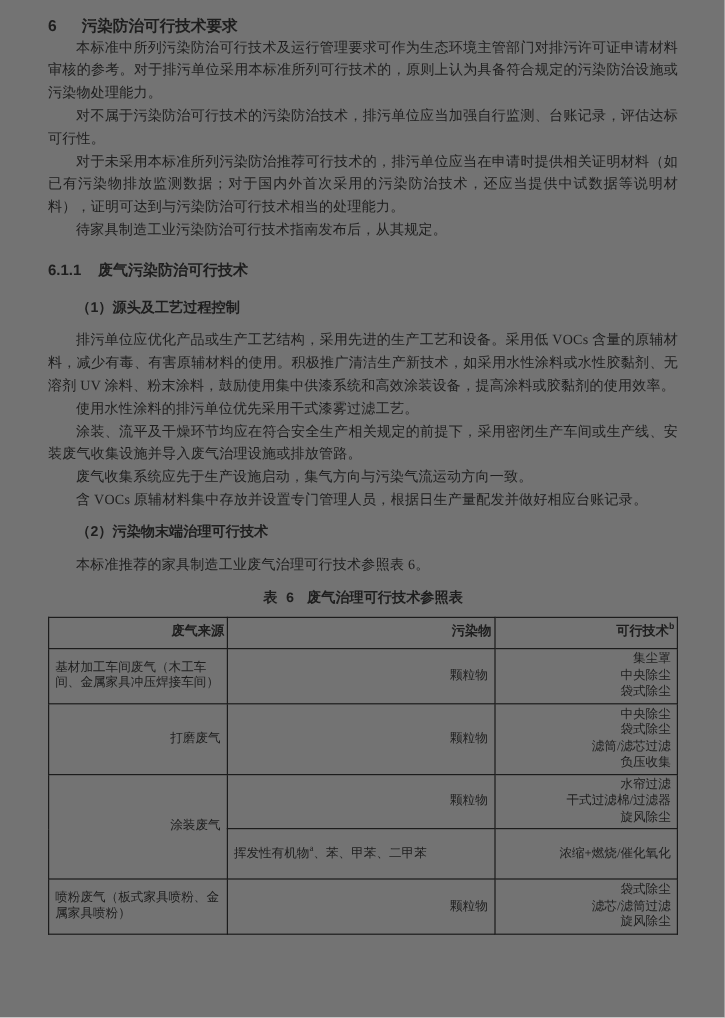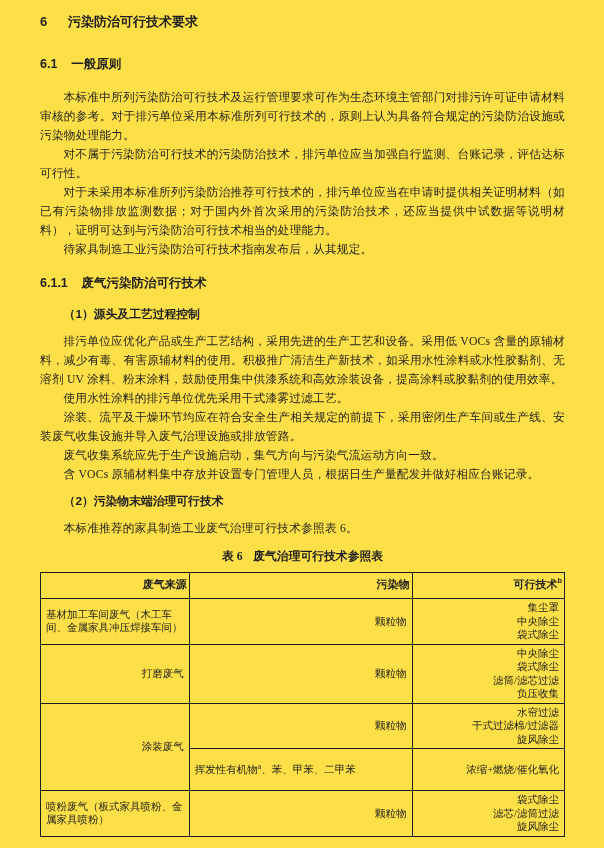"6 污染防治可行技术要求" .page { background: #fde047 -> #737373 }
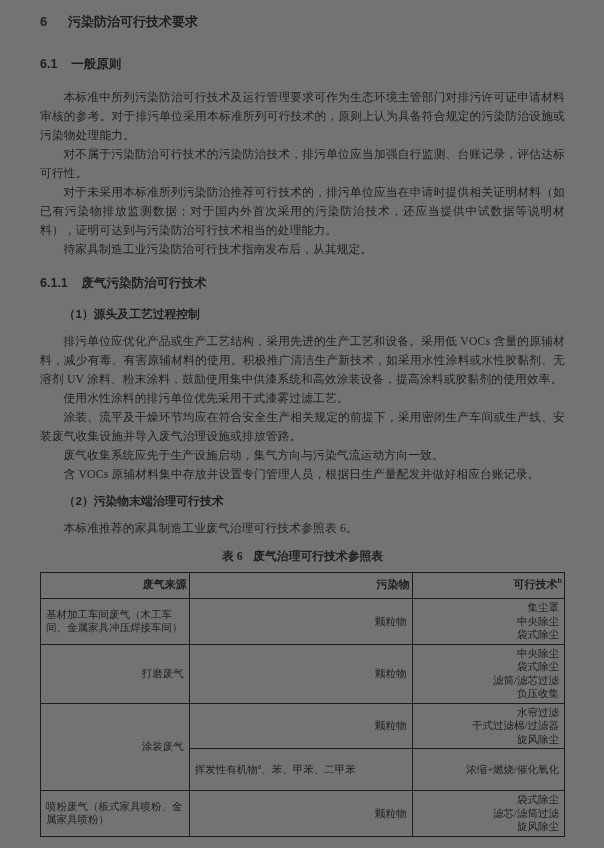"6.1 一般原则" div.h2 { html: <div> <span>6.1</span><span>一般原则</span> </div> -> none }
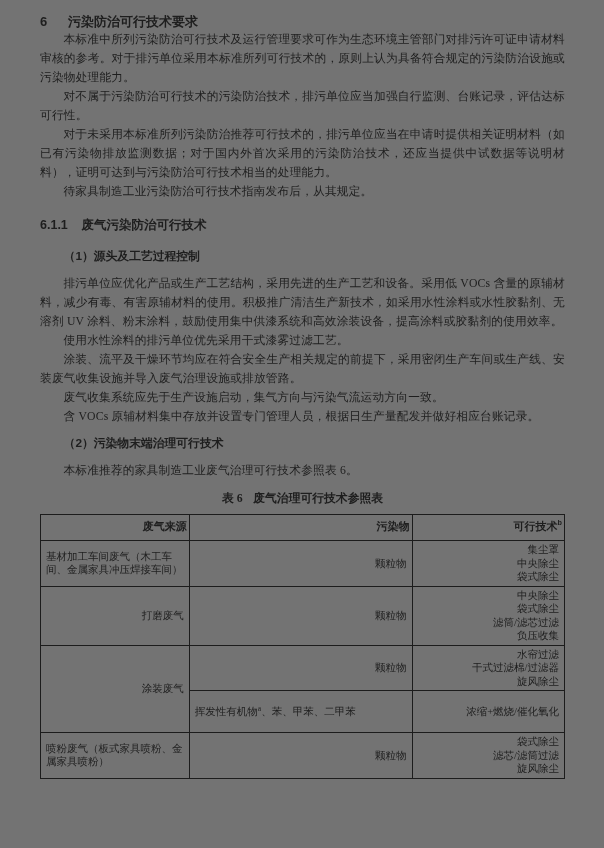"表 6 废气治理可行技术参照表" .tcaption { font-family: Liberation Serif, serif -> Liberation Mono, monospace }
